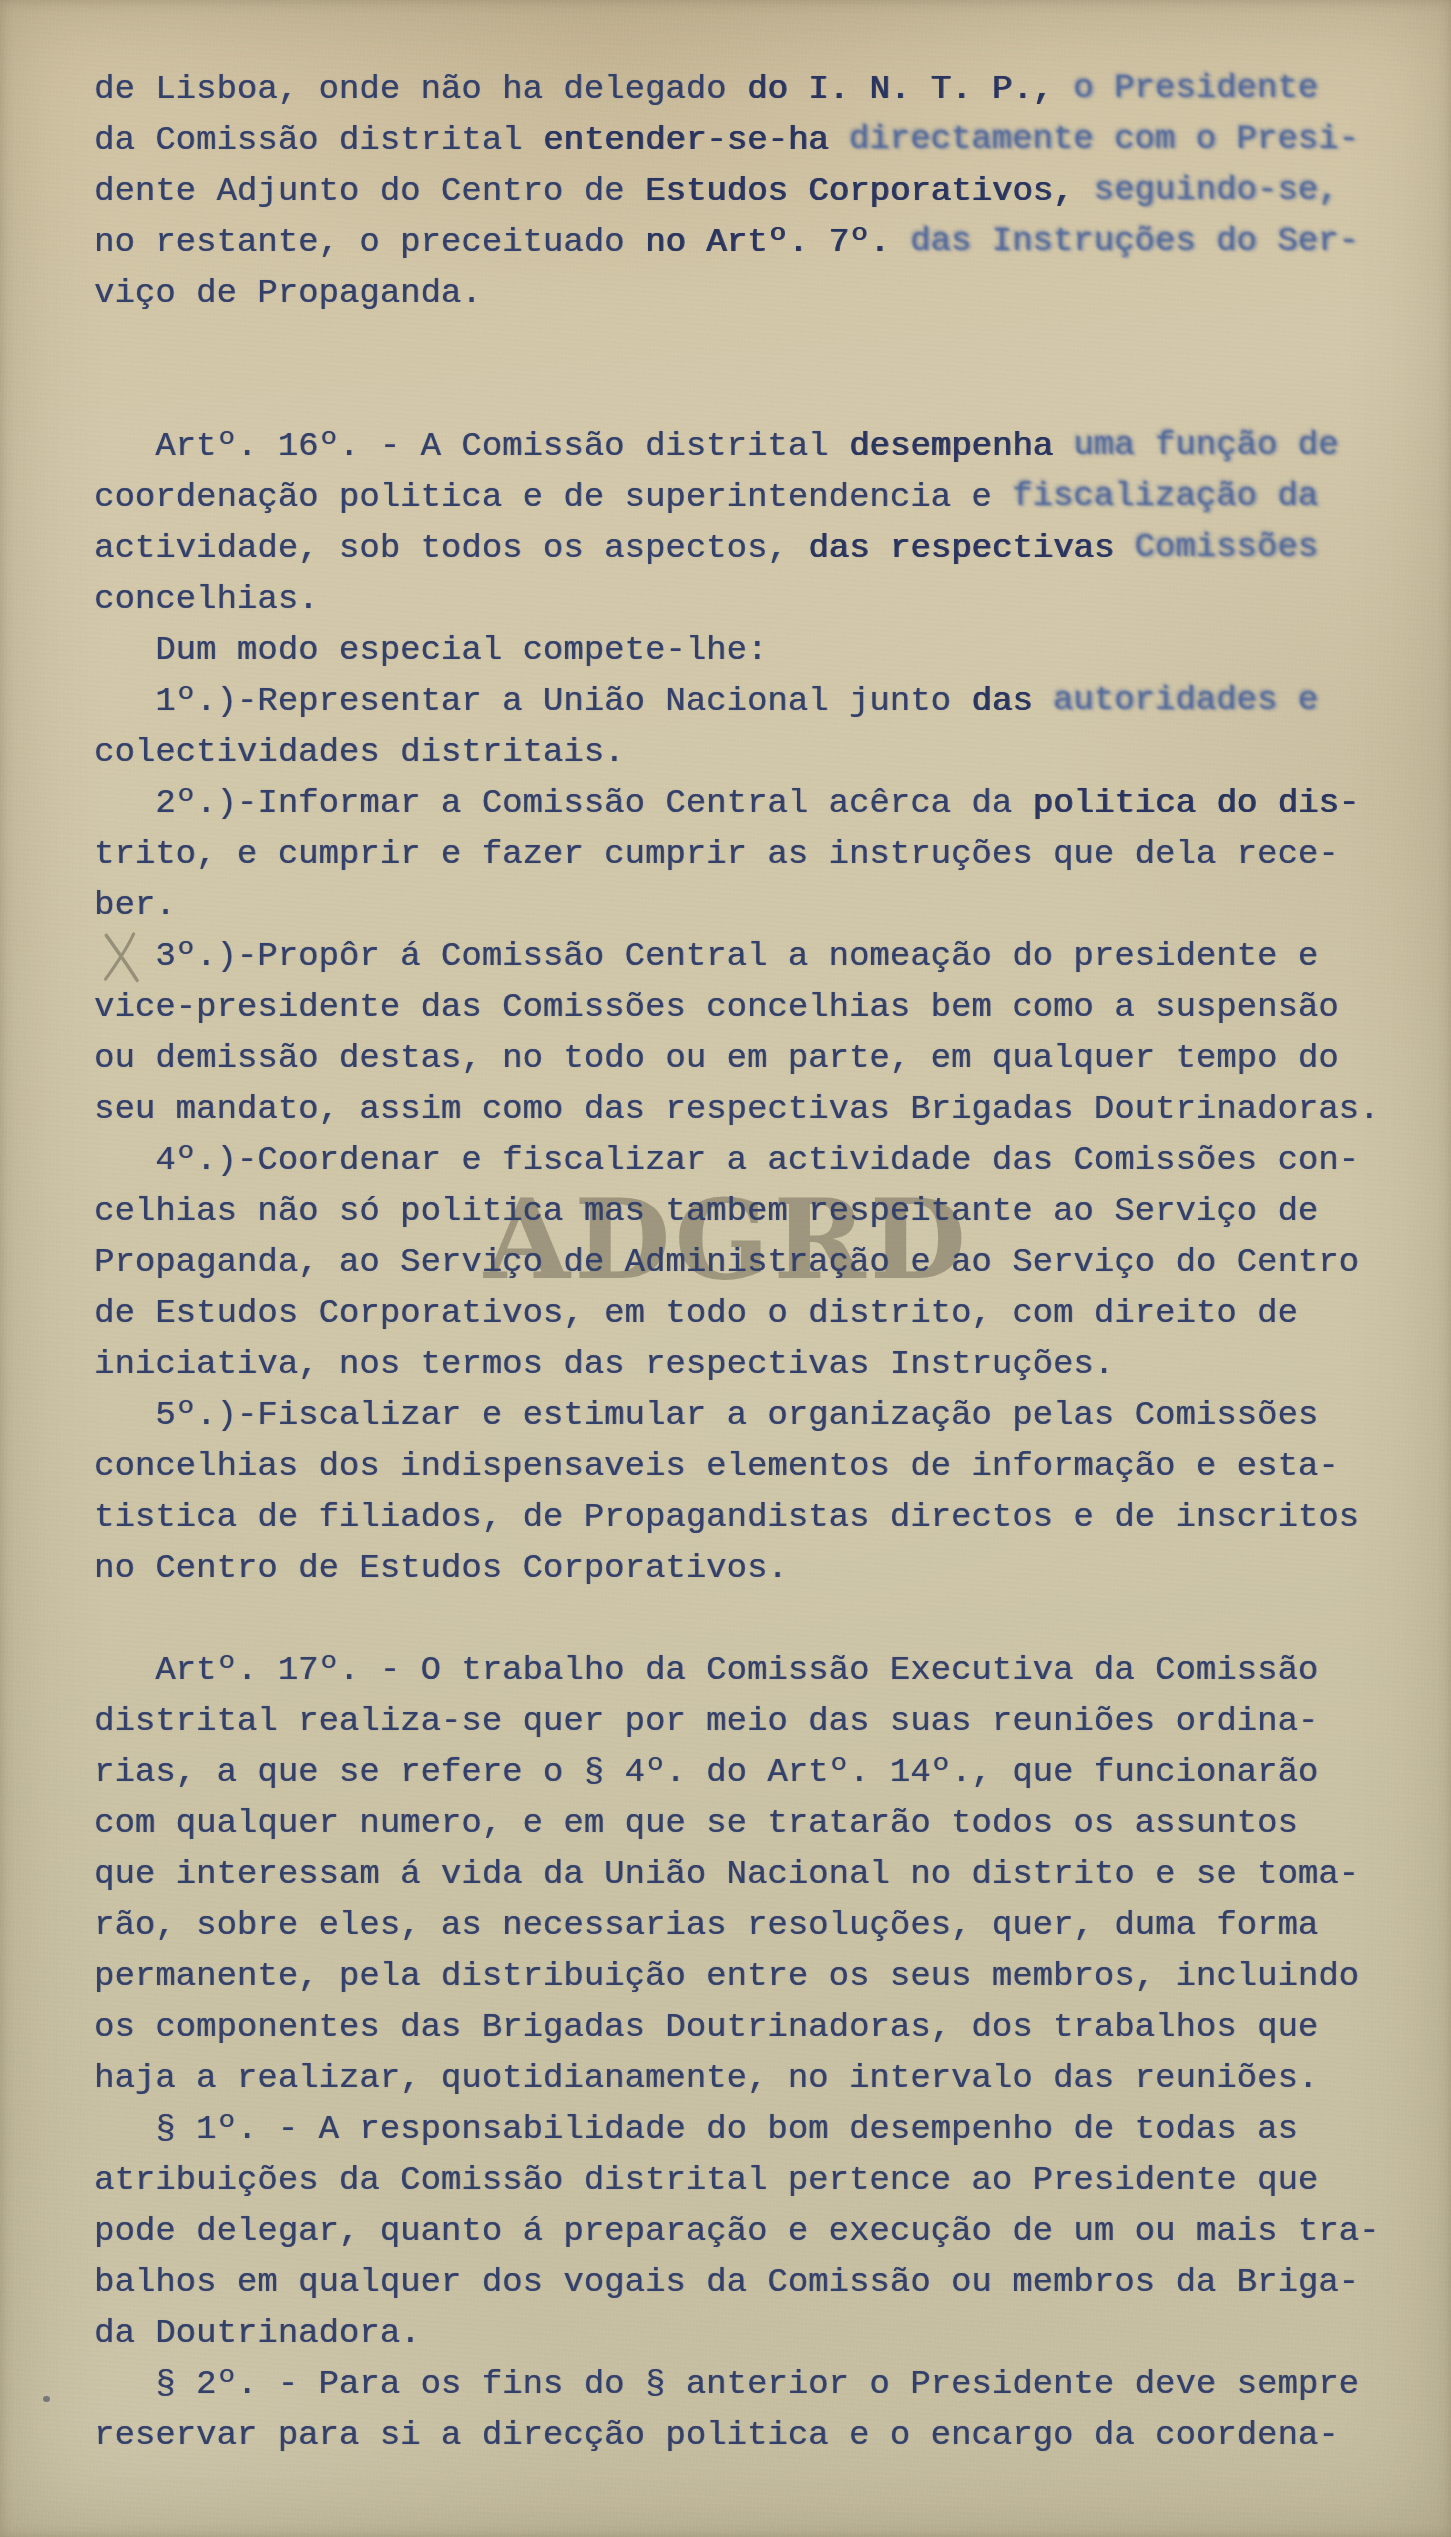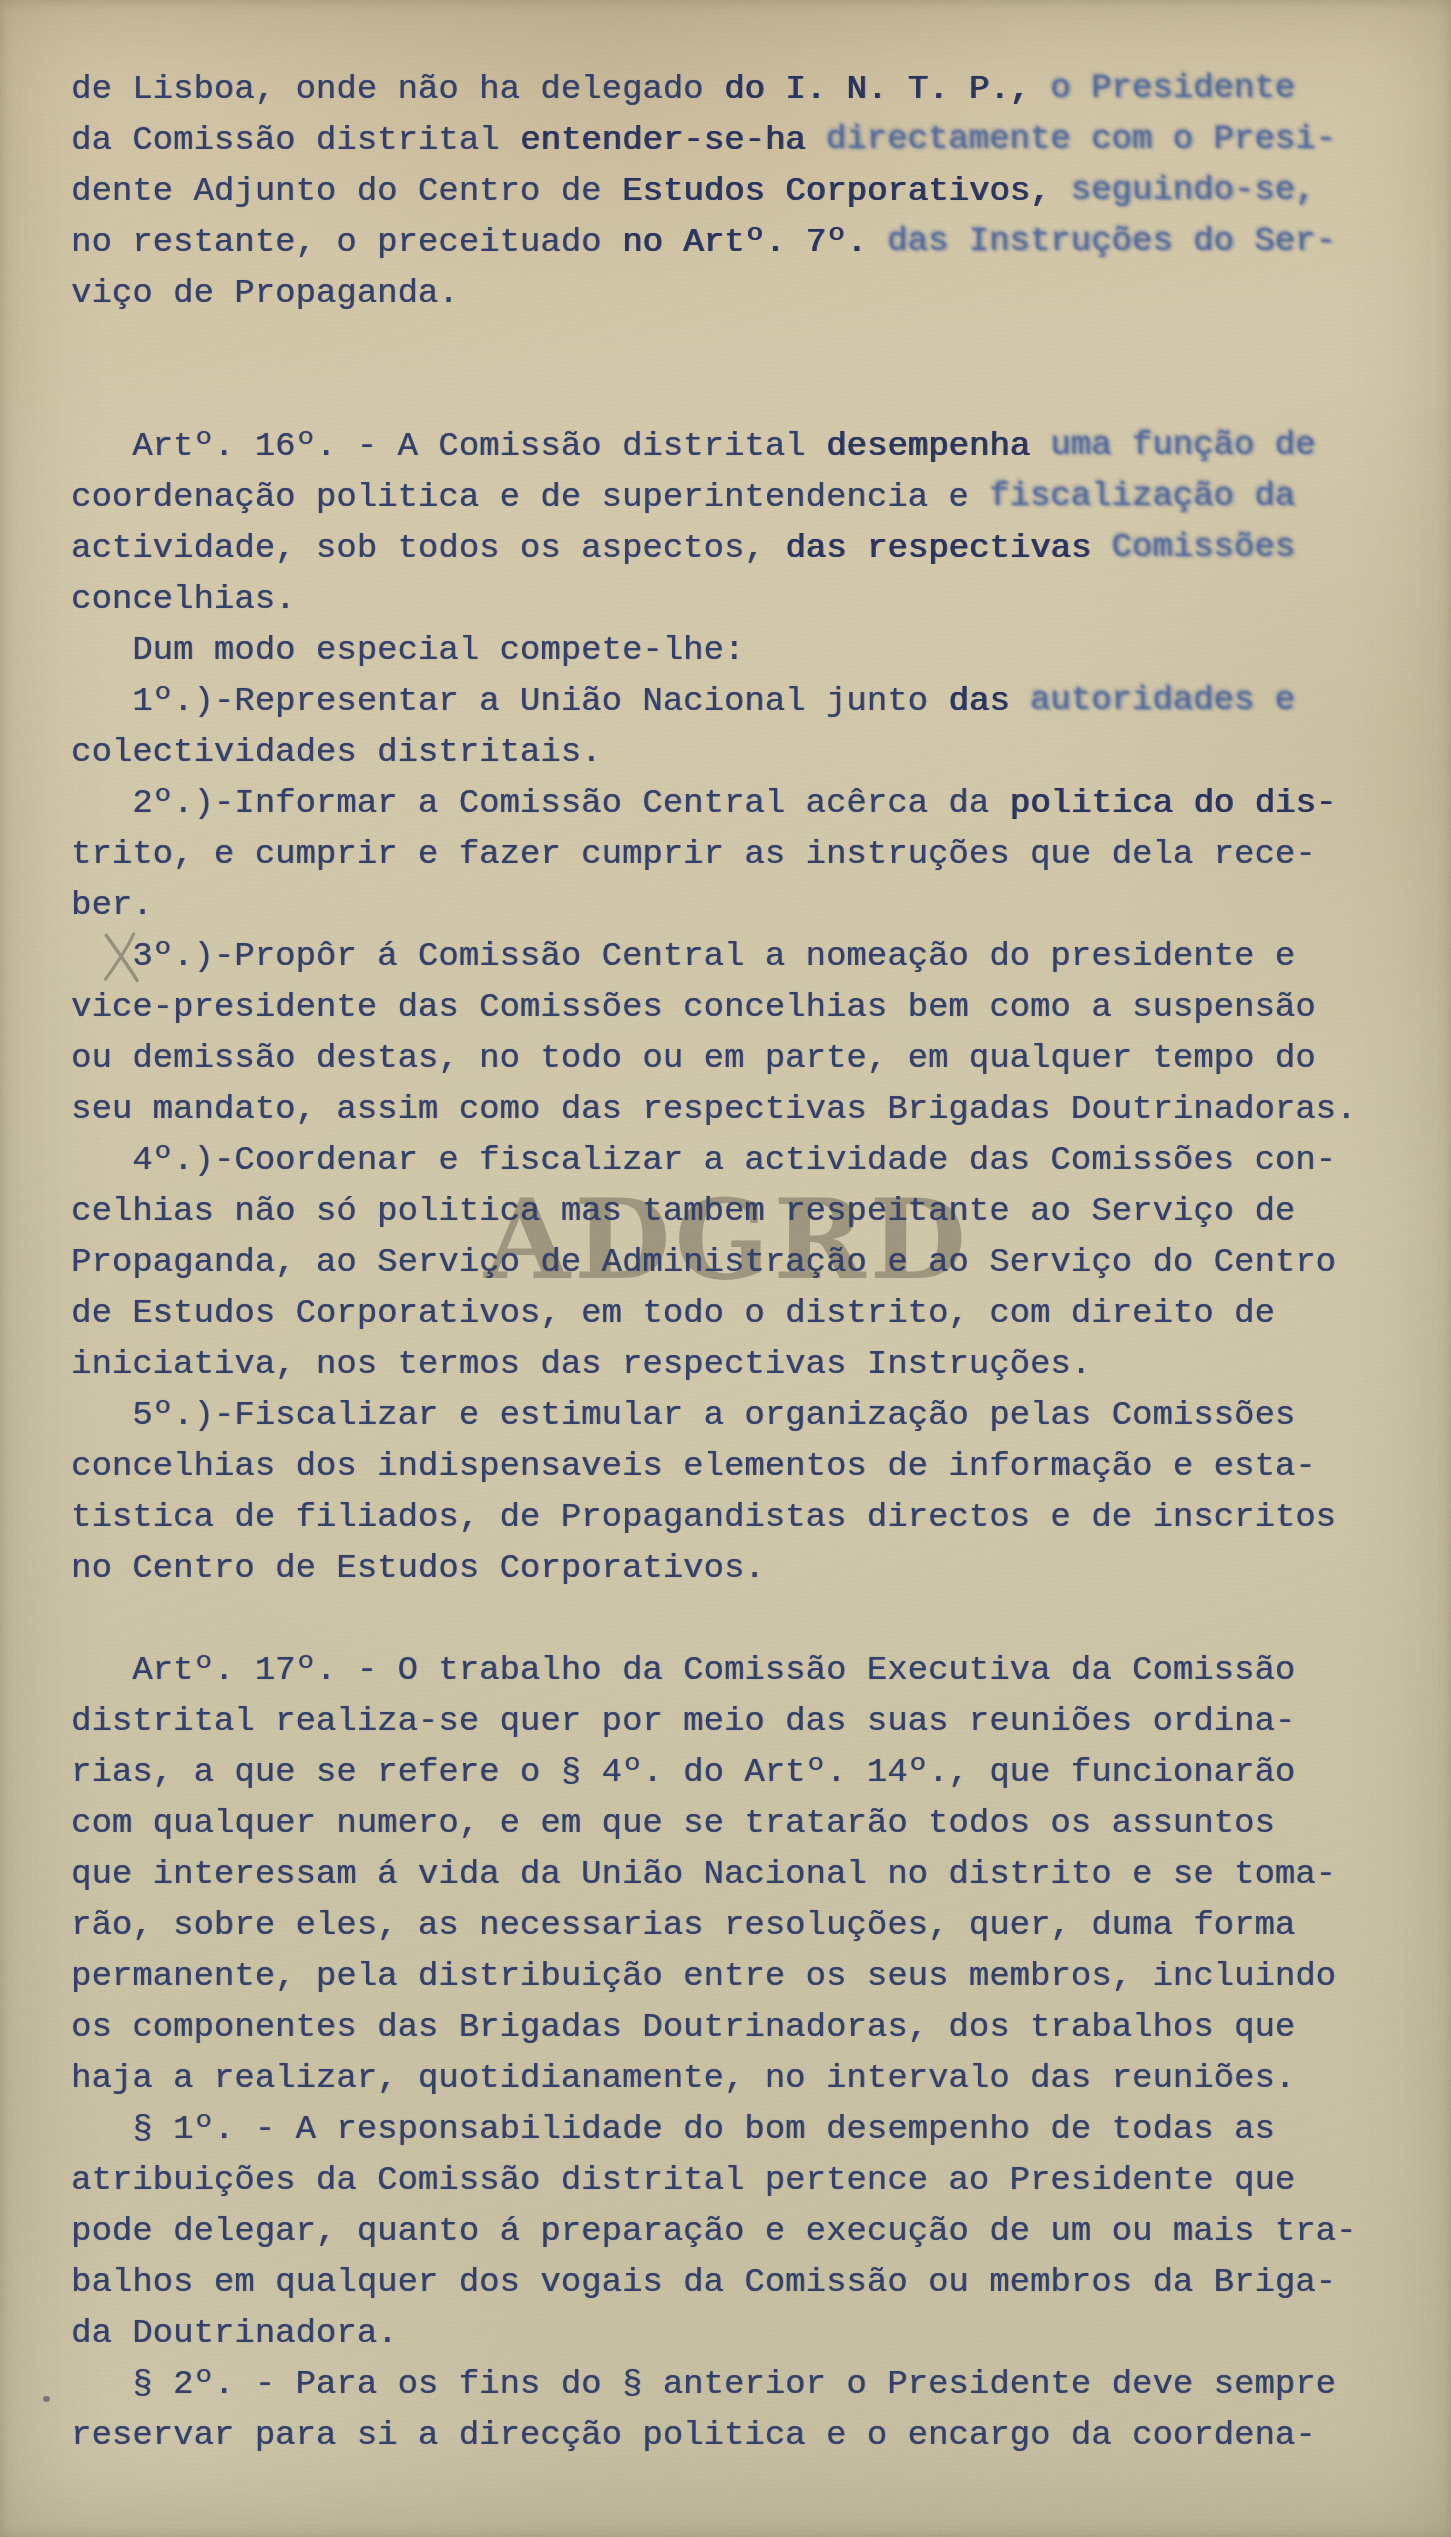"de Lisboa, onde não ha" .text-block { left: 71px -> 94px }
